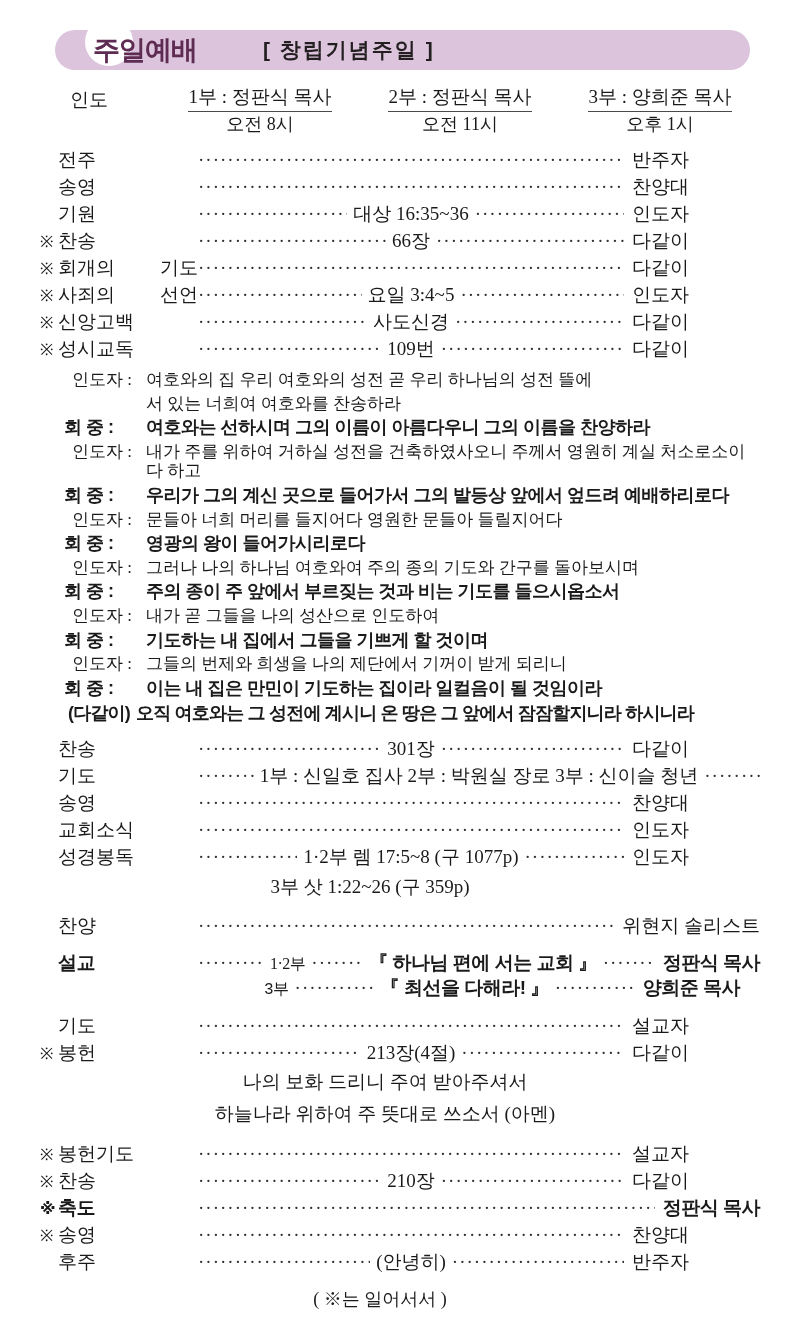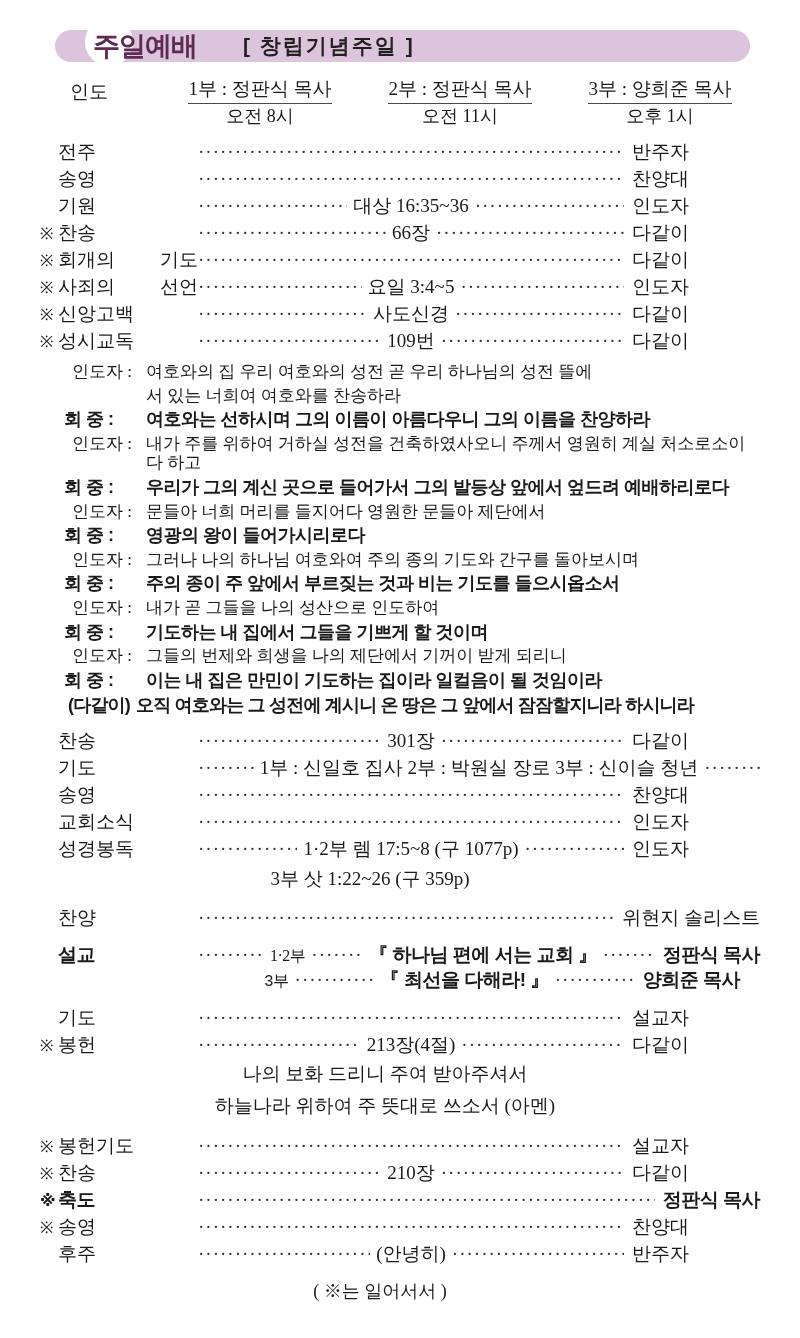"주일예배" .banner { gap: none -> 20px; height: 32px -> 40px }
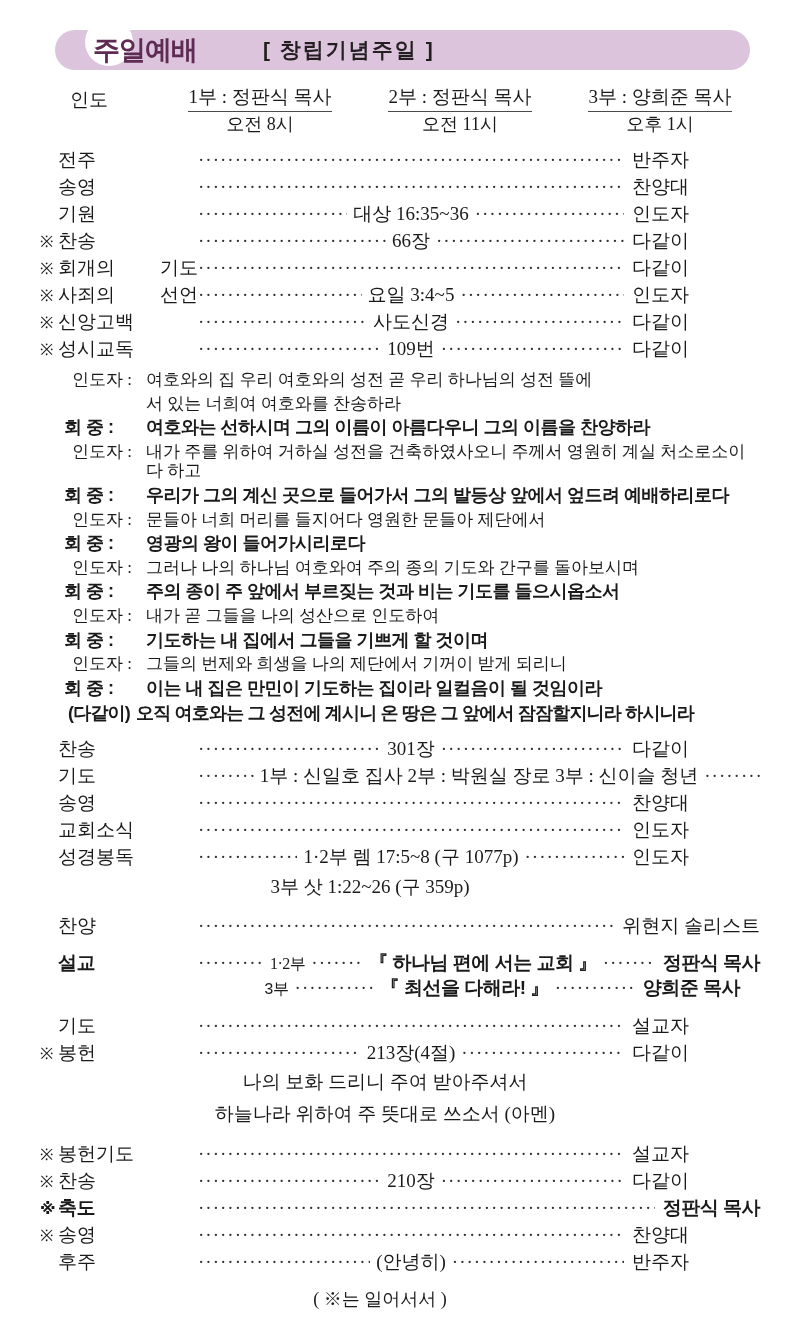"문들아 너희 머리를 들지어다 영원한" div.txt { text: 제단에서 -> 들릴지어다 }
